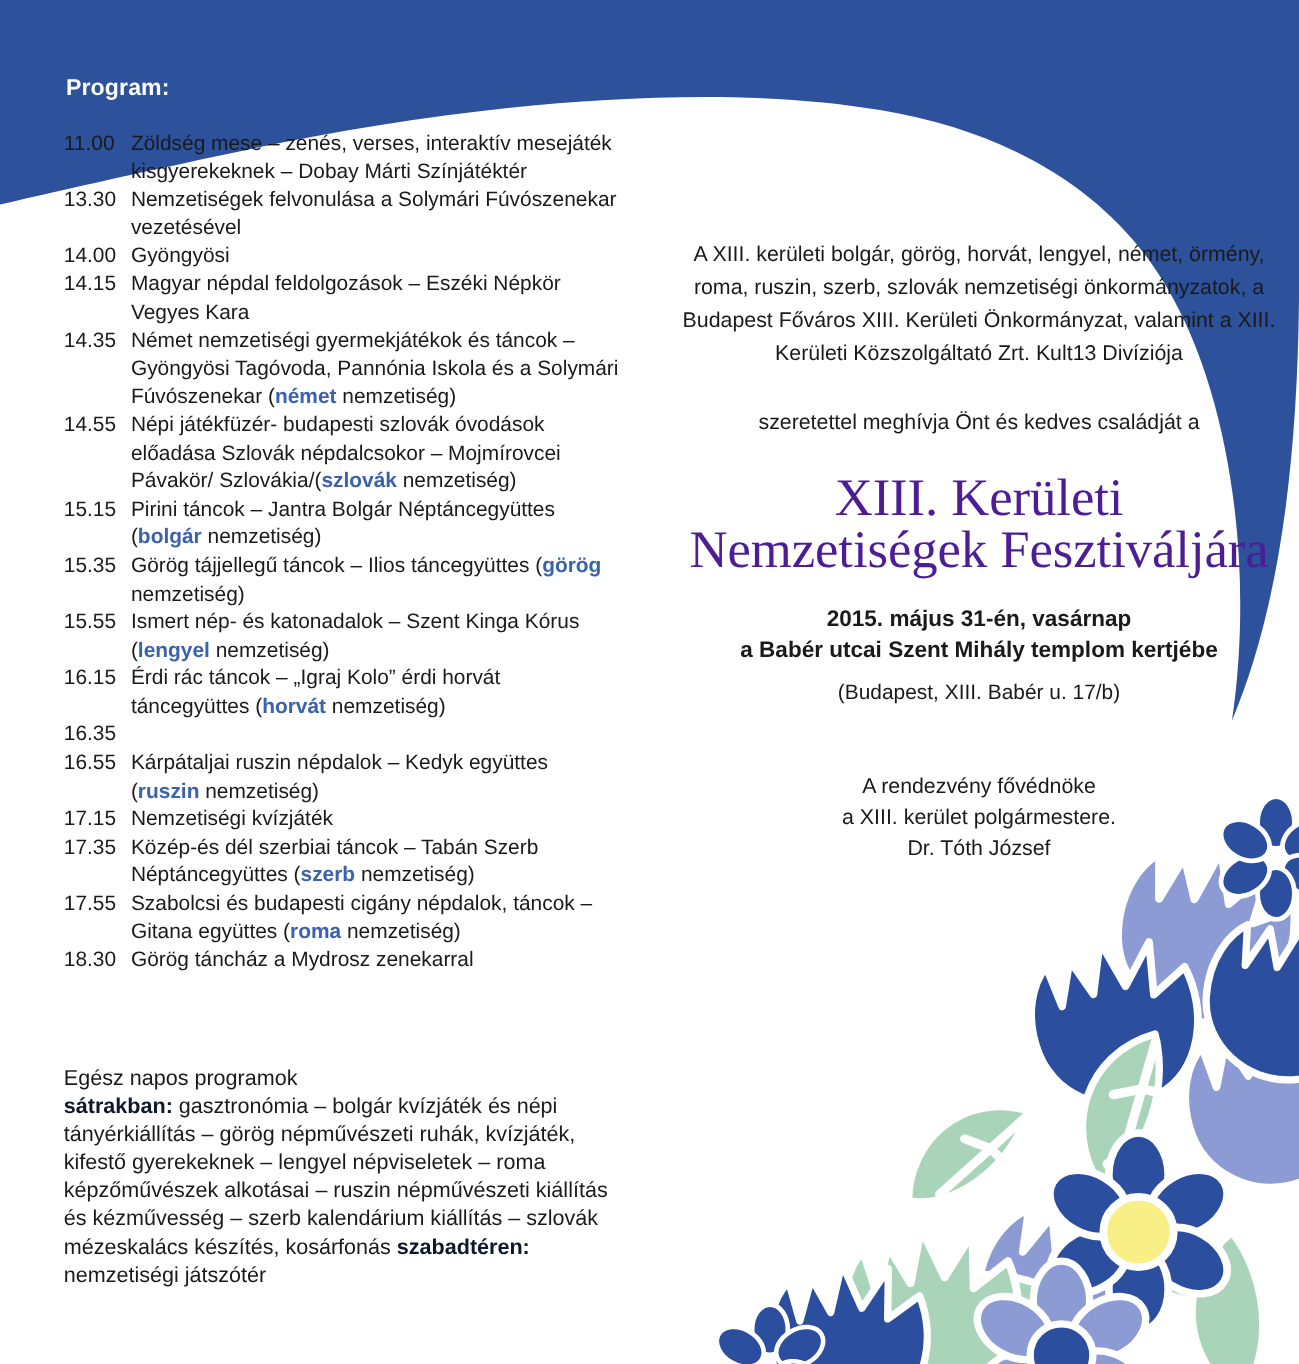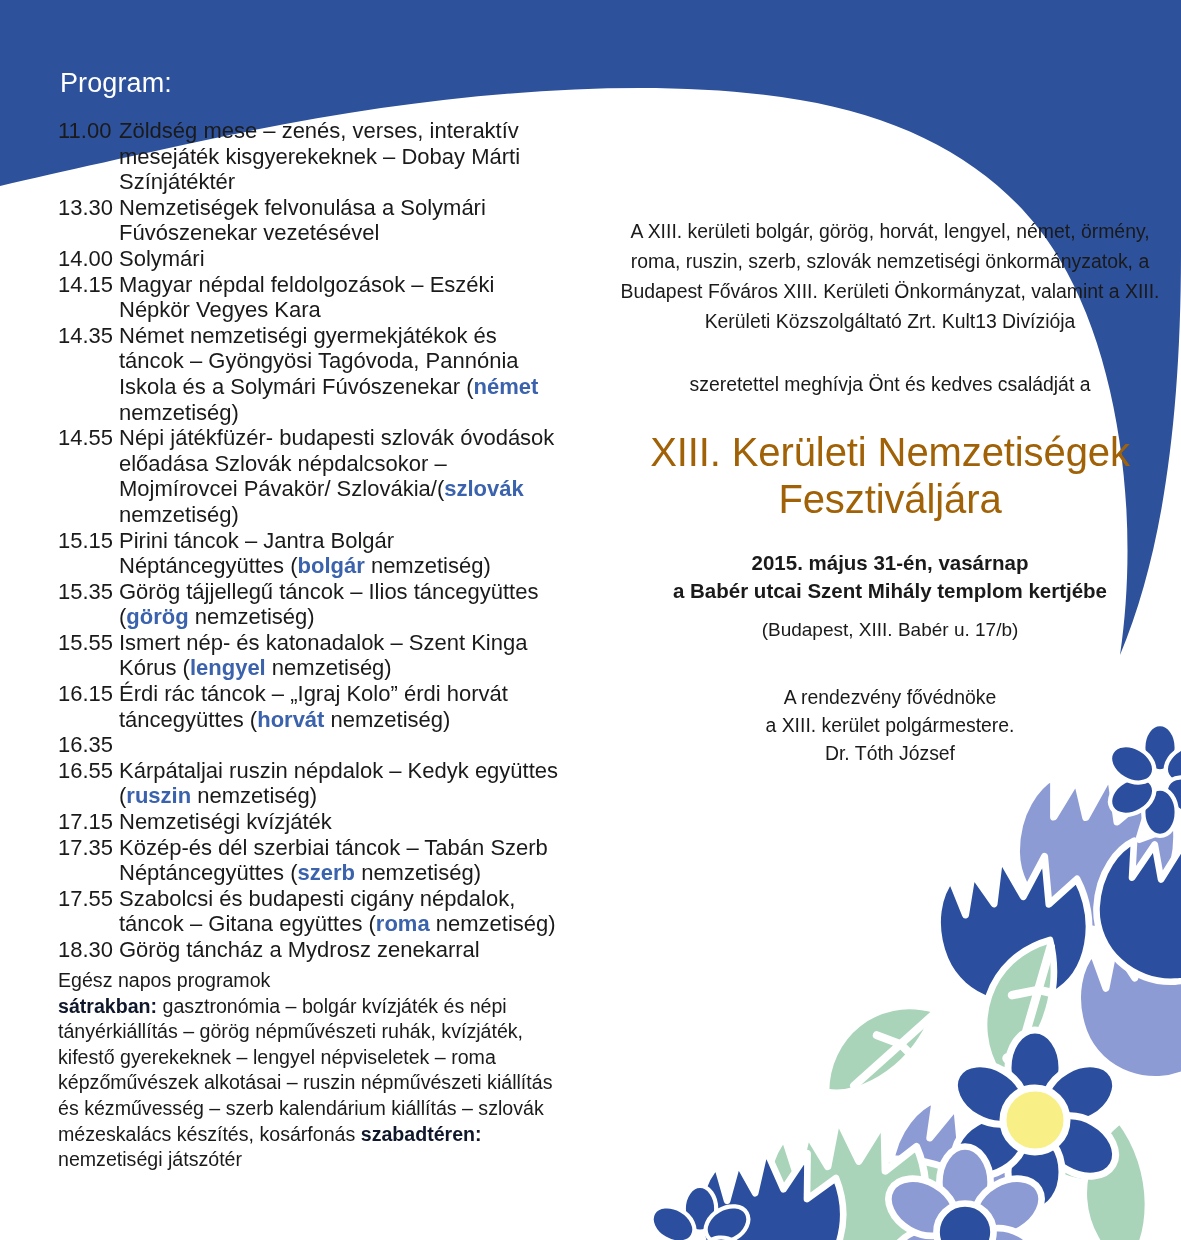"Program:" #program-heading { font-size: 27px -> 21px; font-weight: normal -> bold }
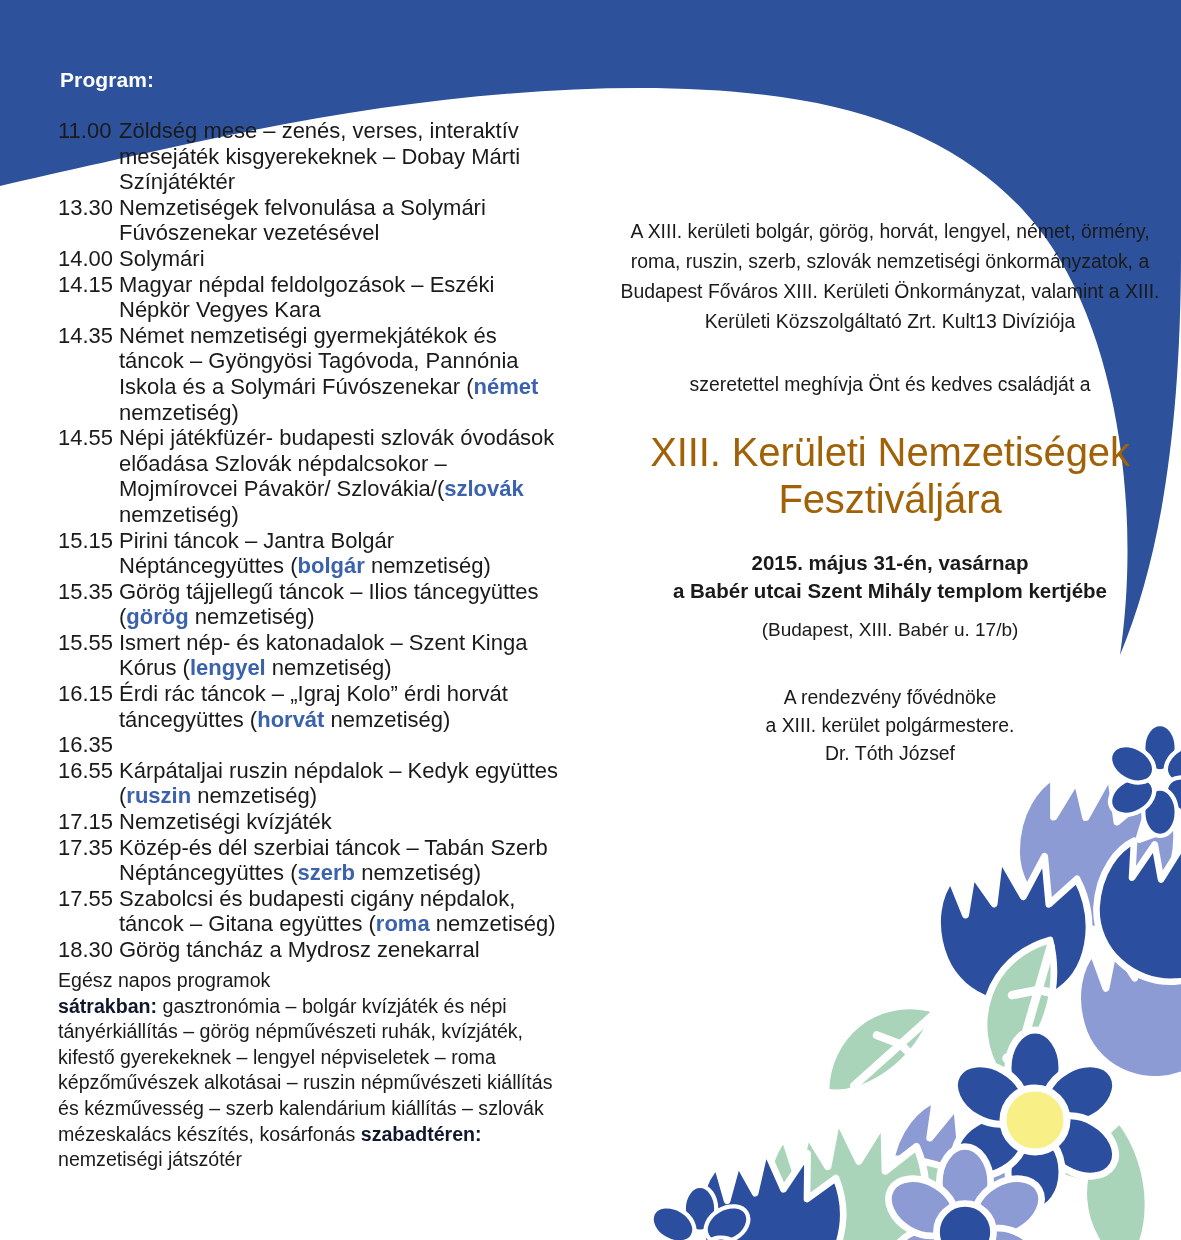"11.00" .prow { font-size: 22px -> 19px }
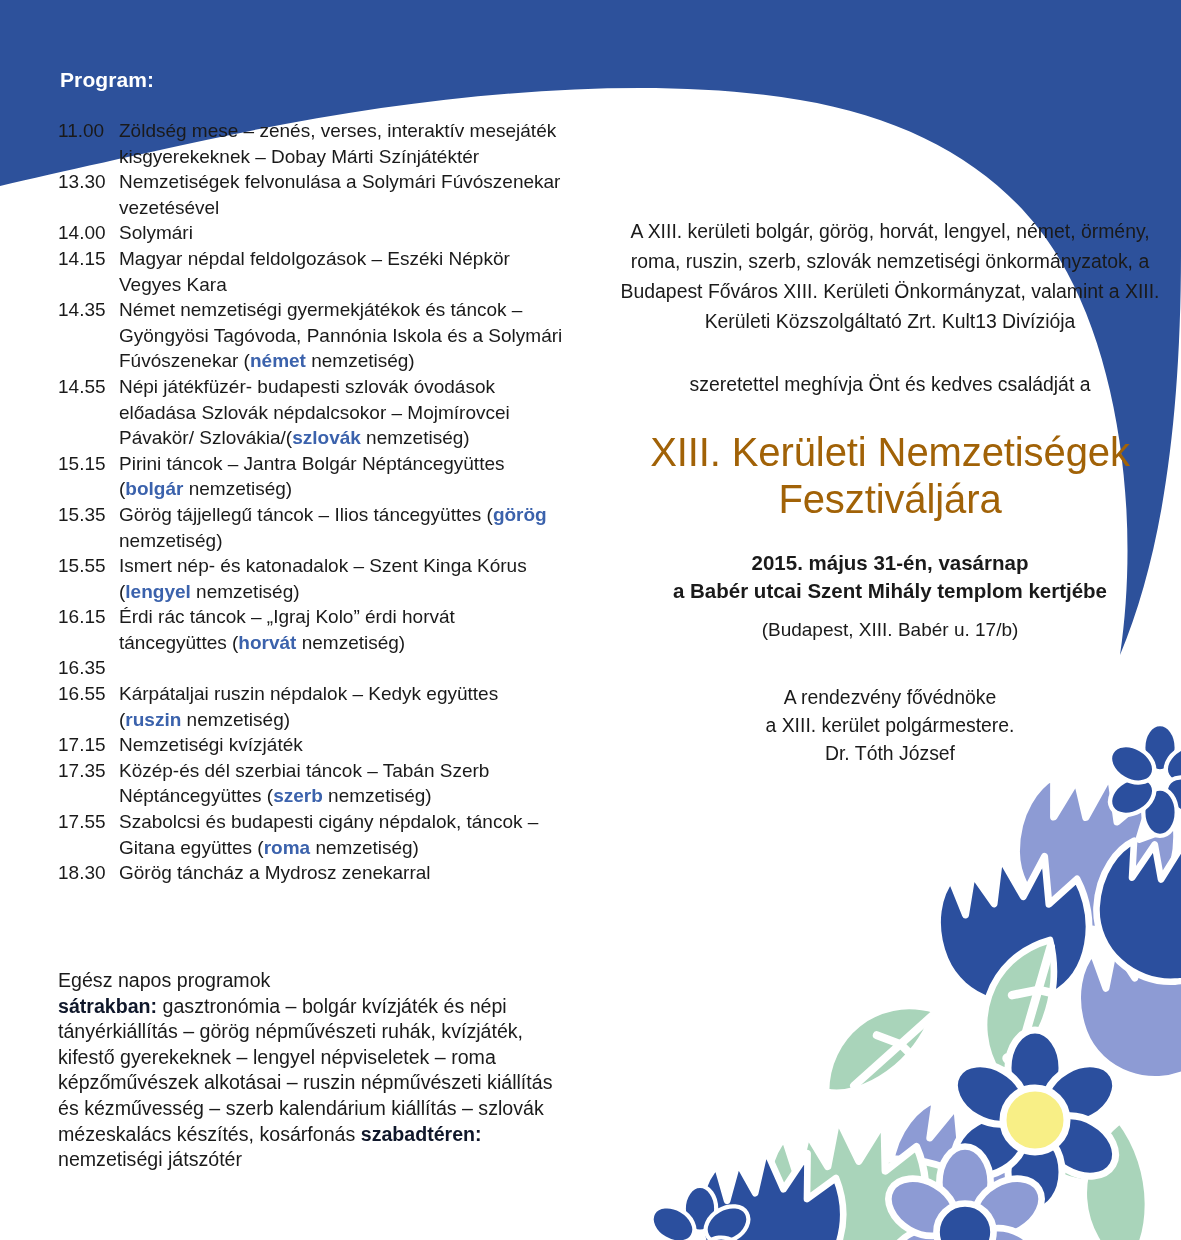"Solymári" span { text: Solymári -> Gyöngyösi }
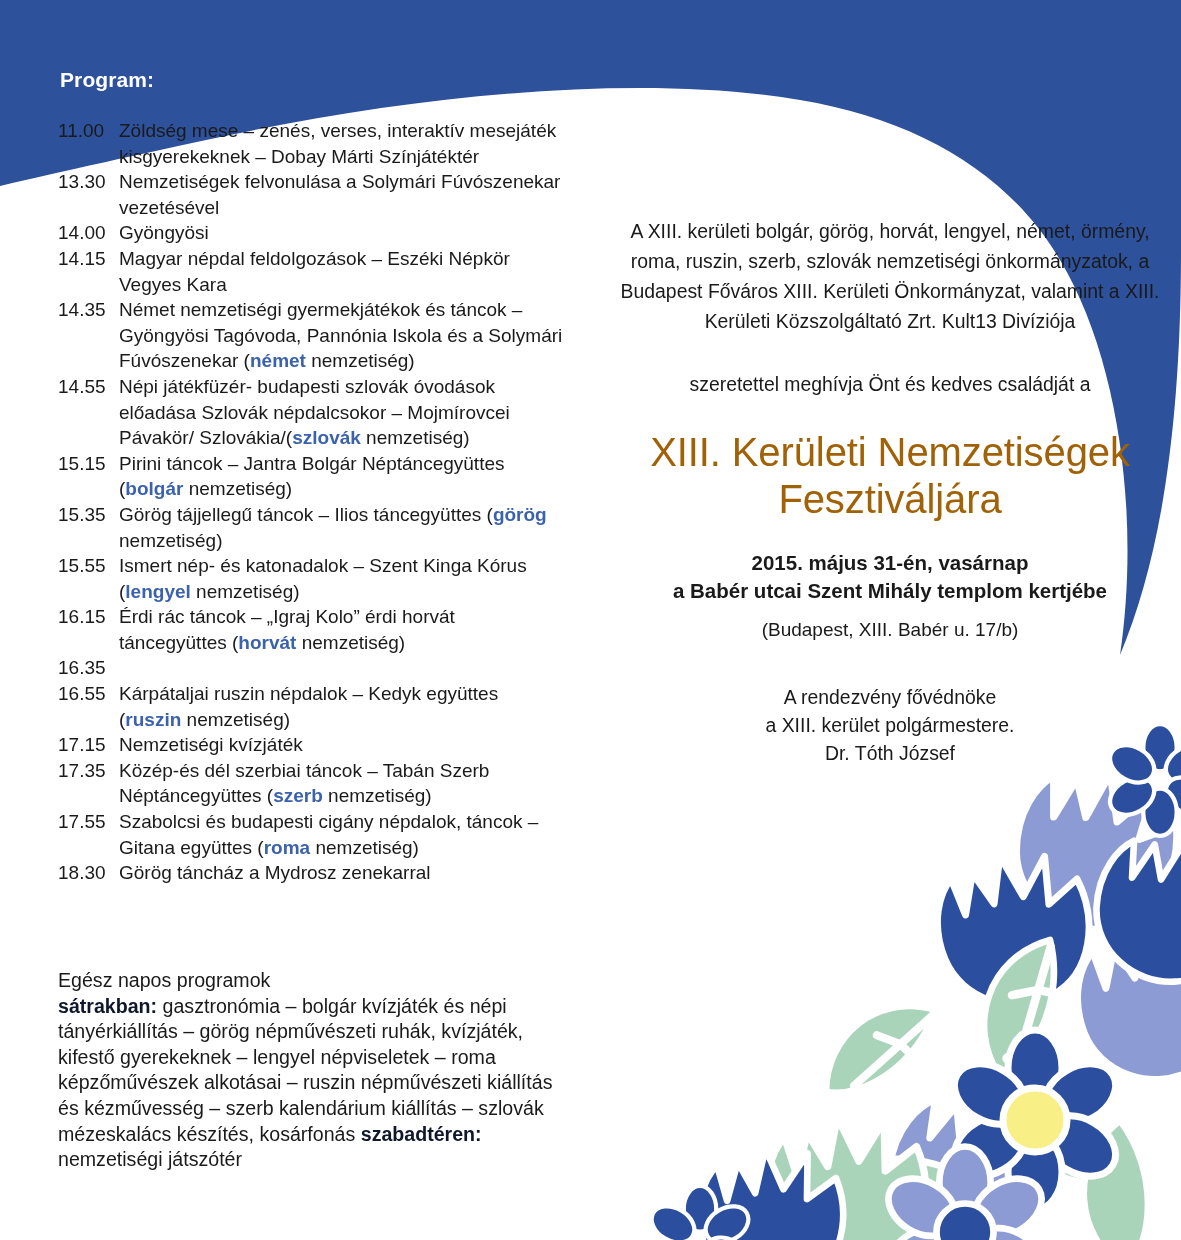"XIII. Kerületi Nemzetiségek" #fest-title { color: #a16207 -> #4c1d95; font-family: none -> Liberation Serif, serif; font-size: 40px -> 48px }
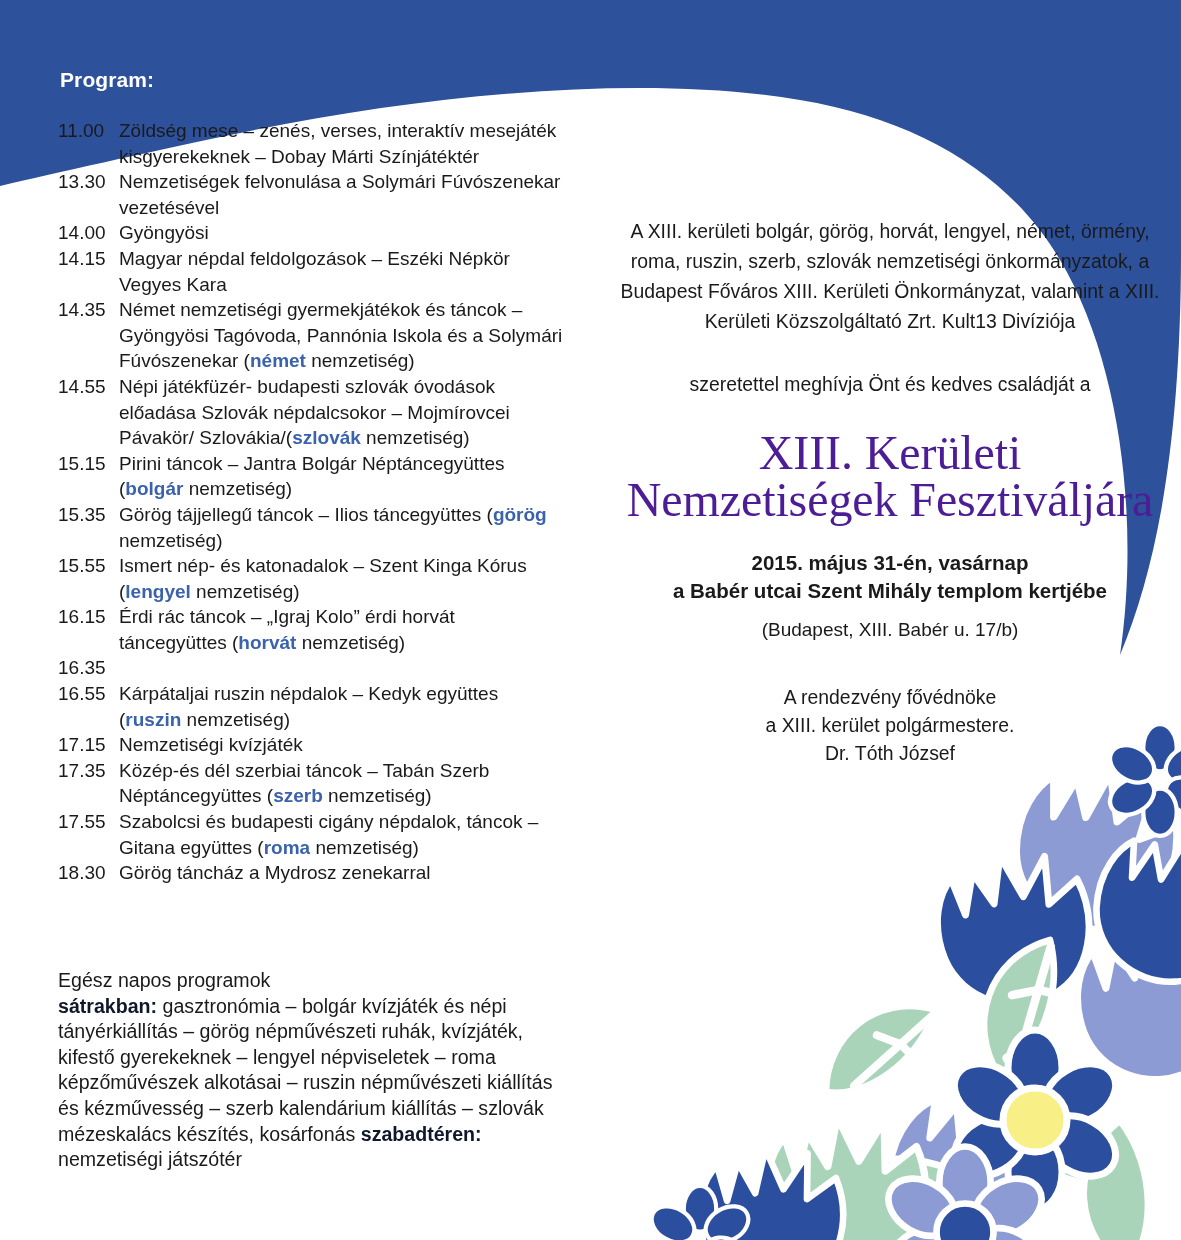"A rendezvény fővédnöke" #patron { margin-top: 40px -> 58px }
